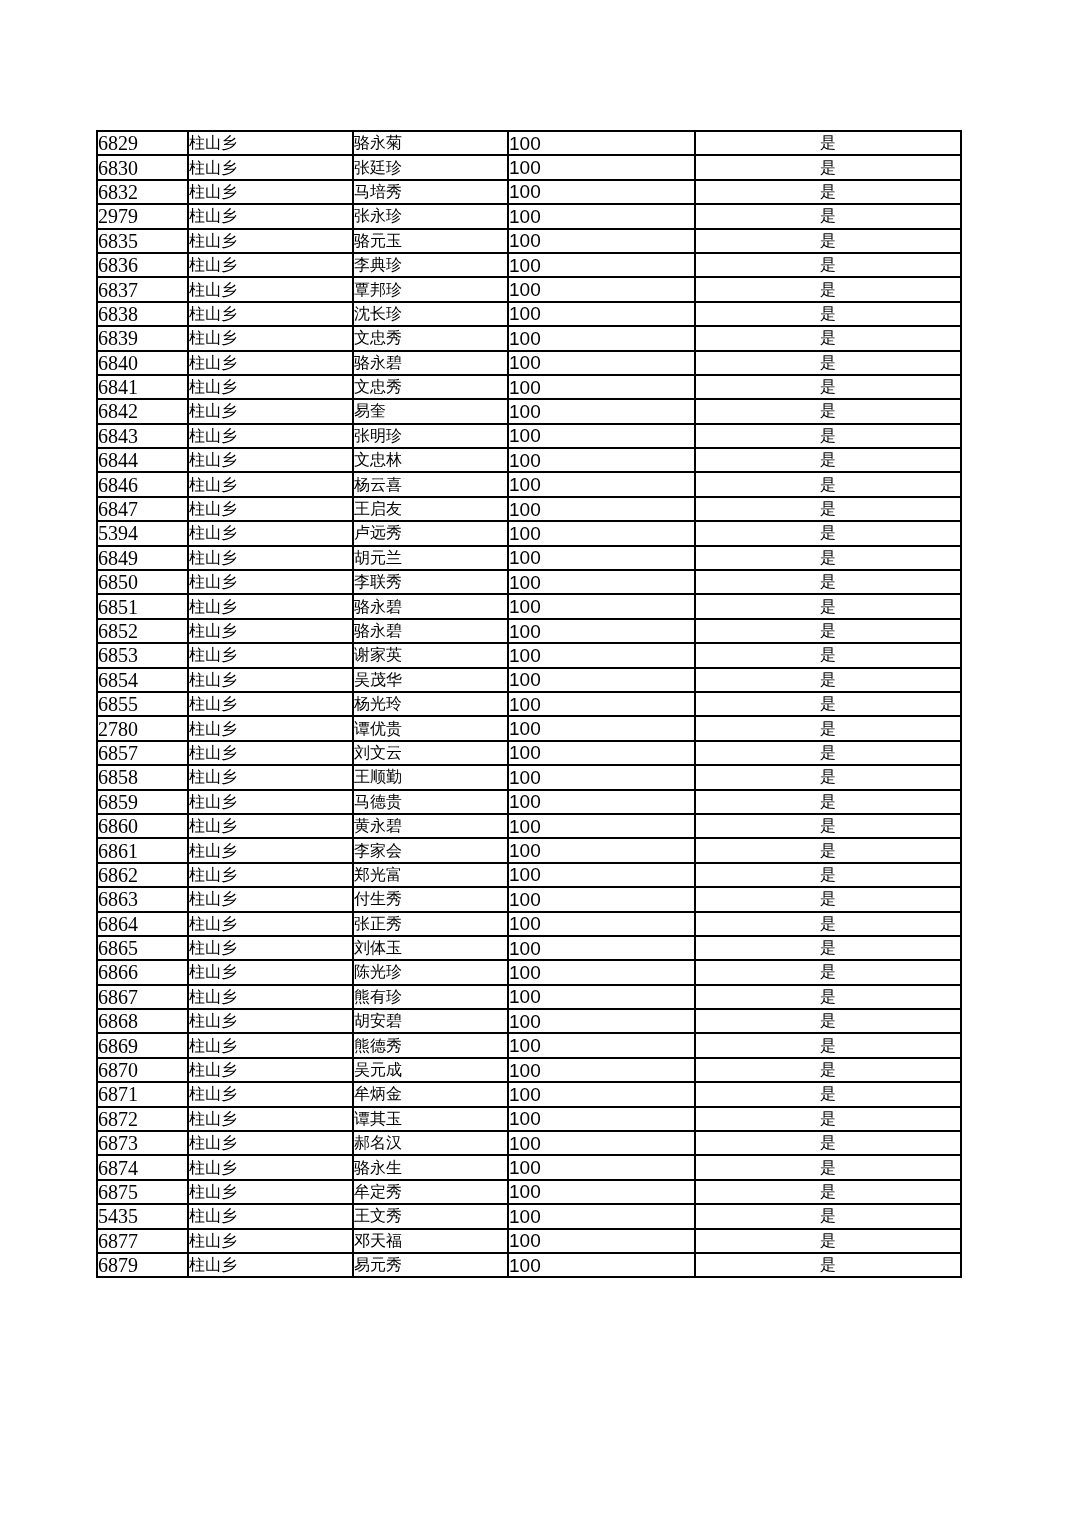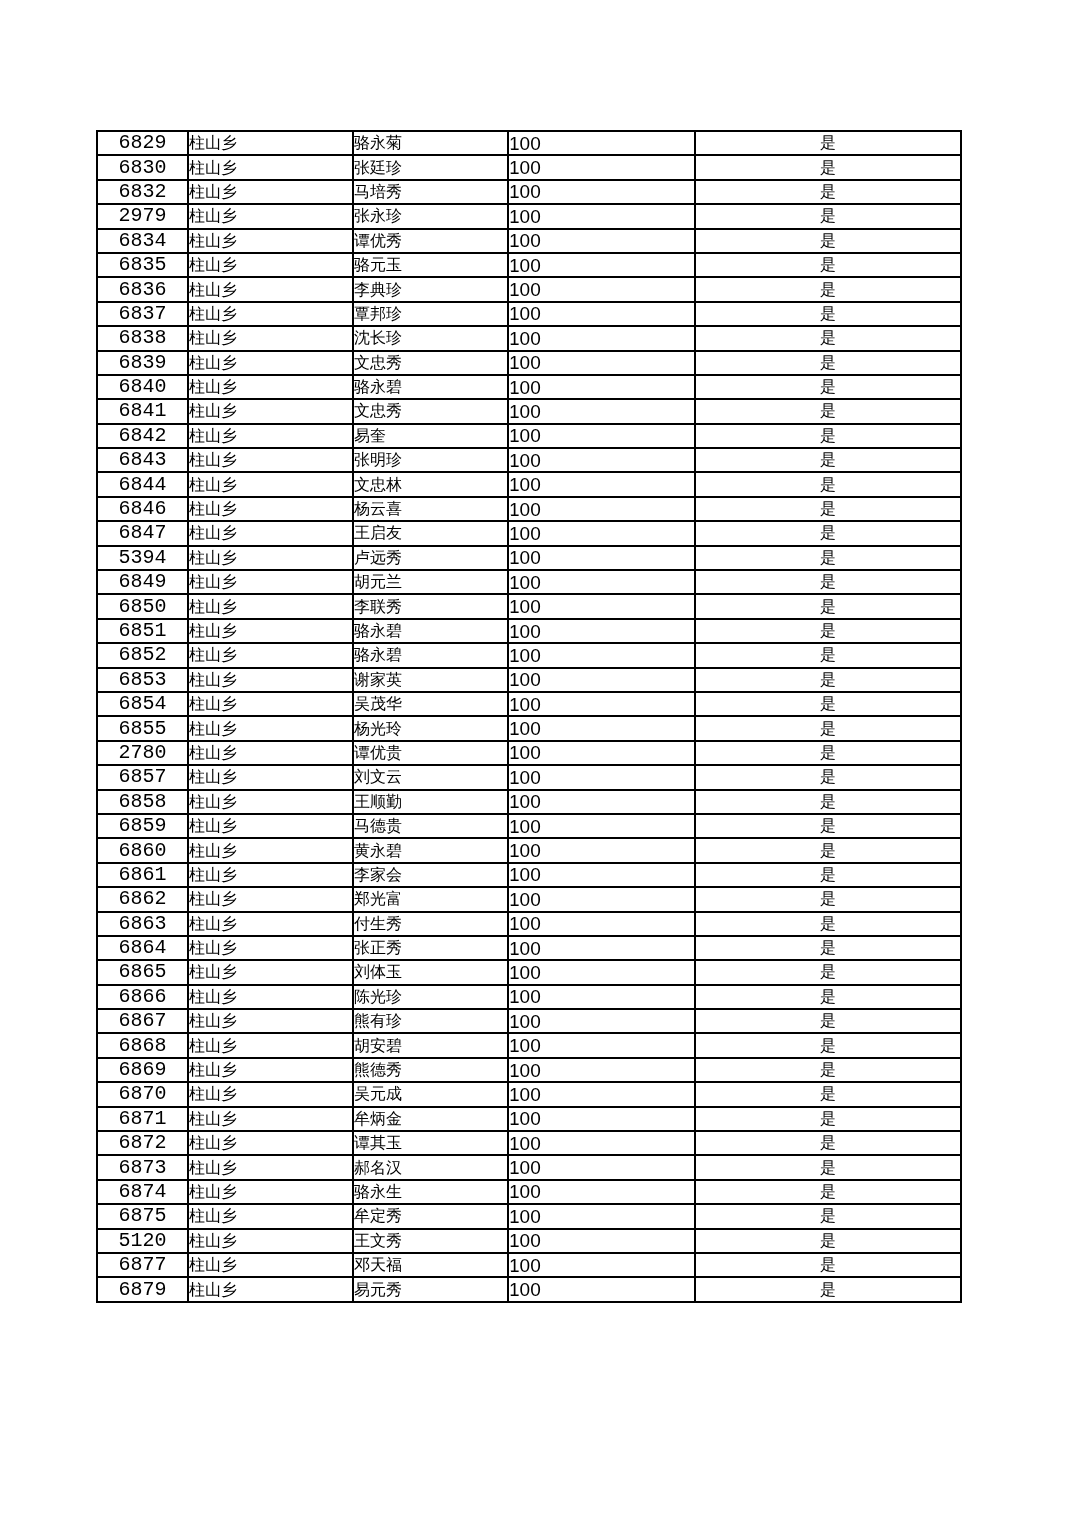"6829" td.c-serial { font-family: Liberation Mono, monospace -> Liberation Serif, serif; text-align: center -> left }
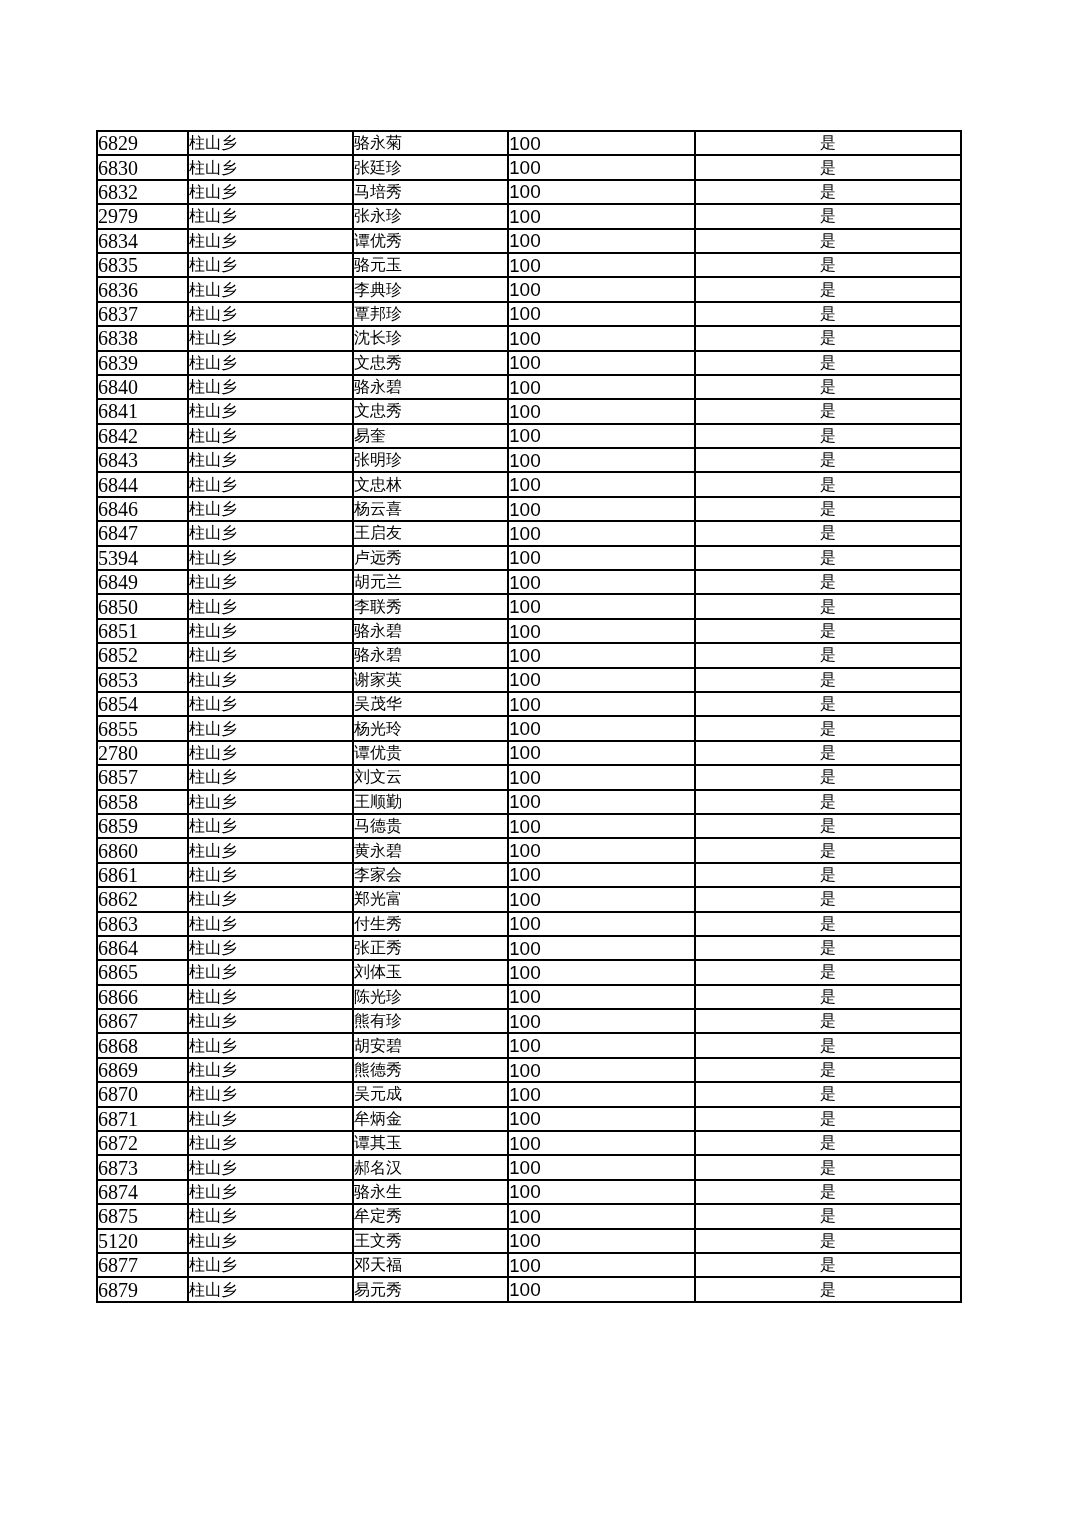"100" td.c-score { border-radius: 9px -> none }
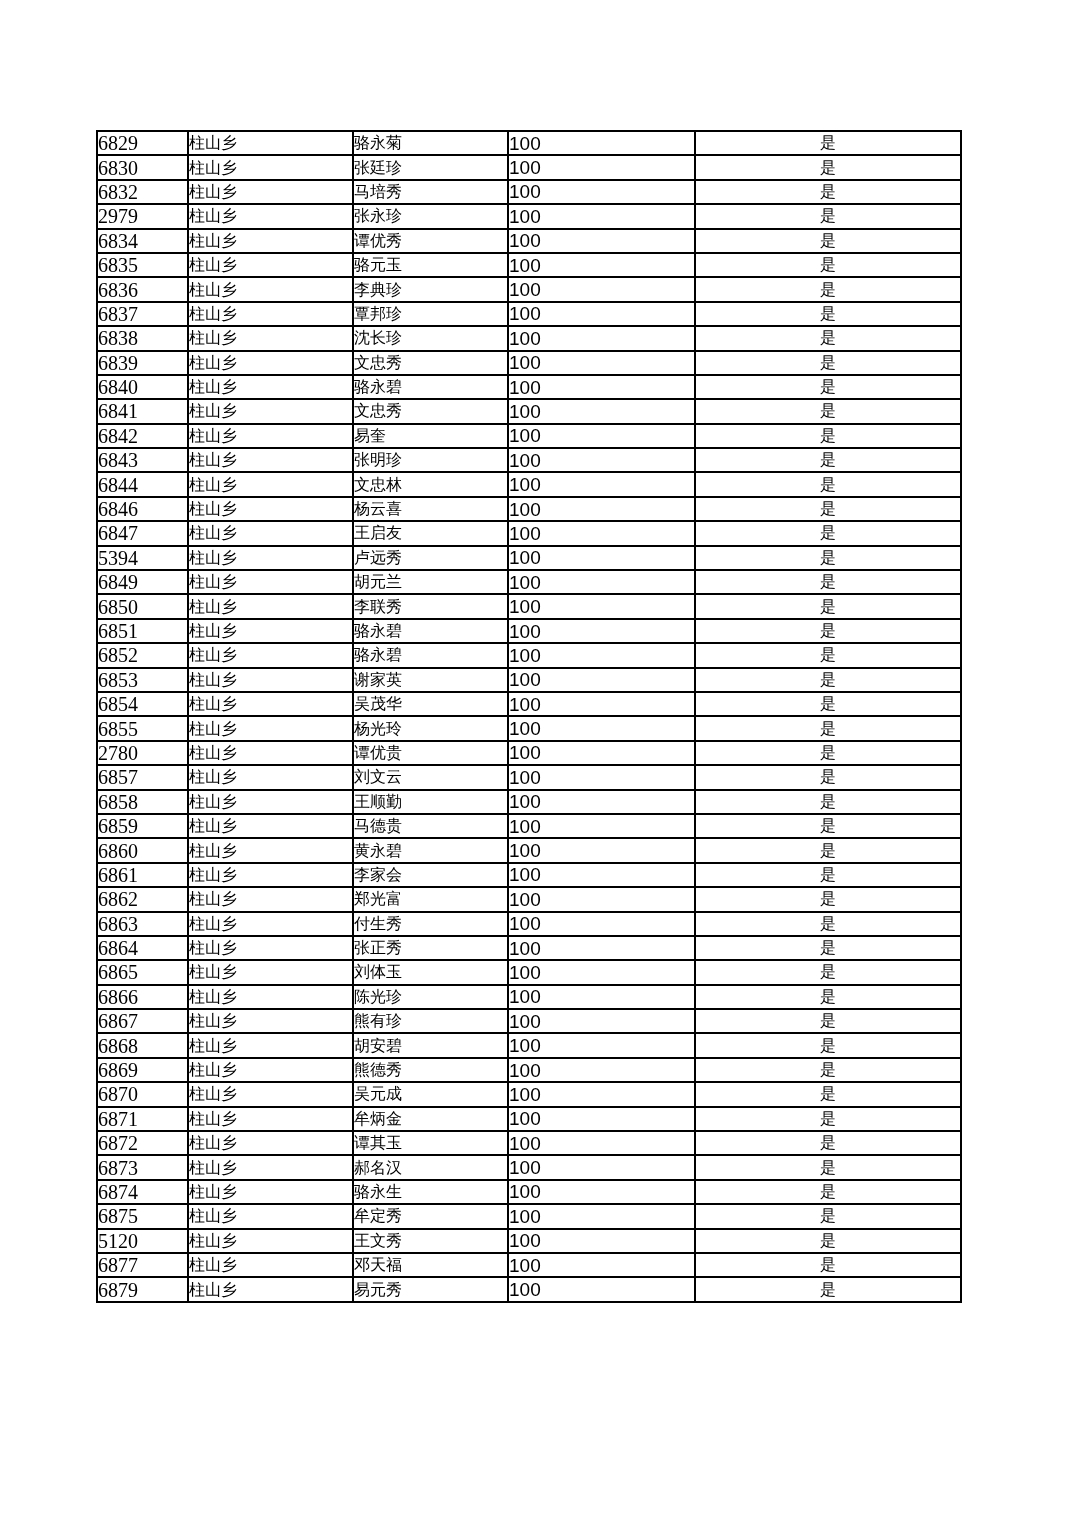"6834" tr { html: <tr> <td>6834</td> <td>柱山乡</td> <td>谭优秀</td> <td>100</td> <td>是</td> </tr> -> none }
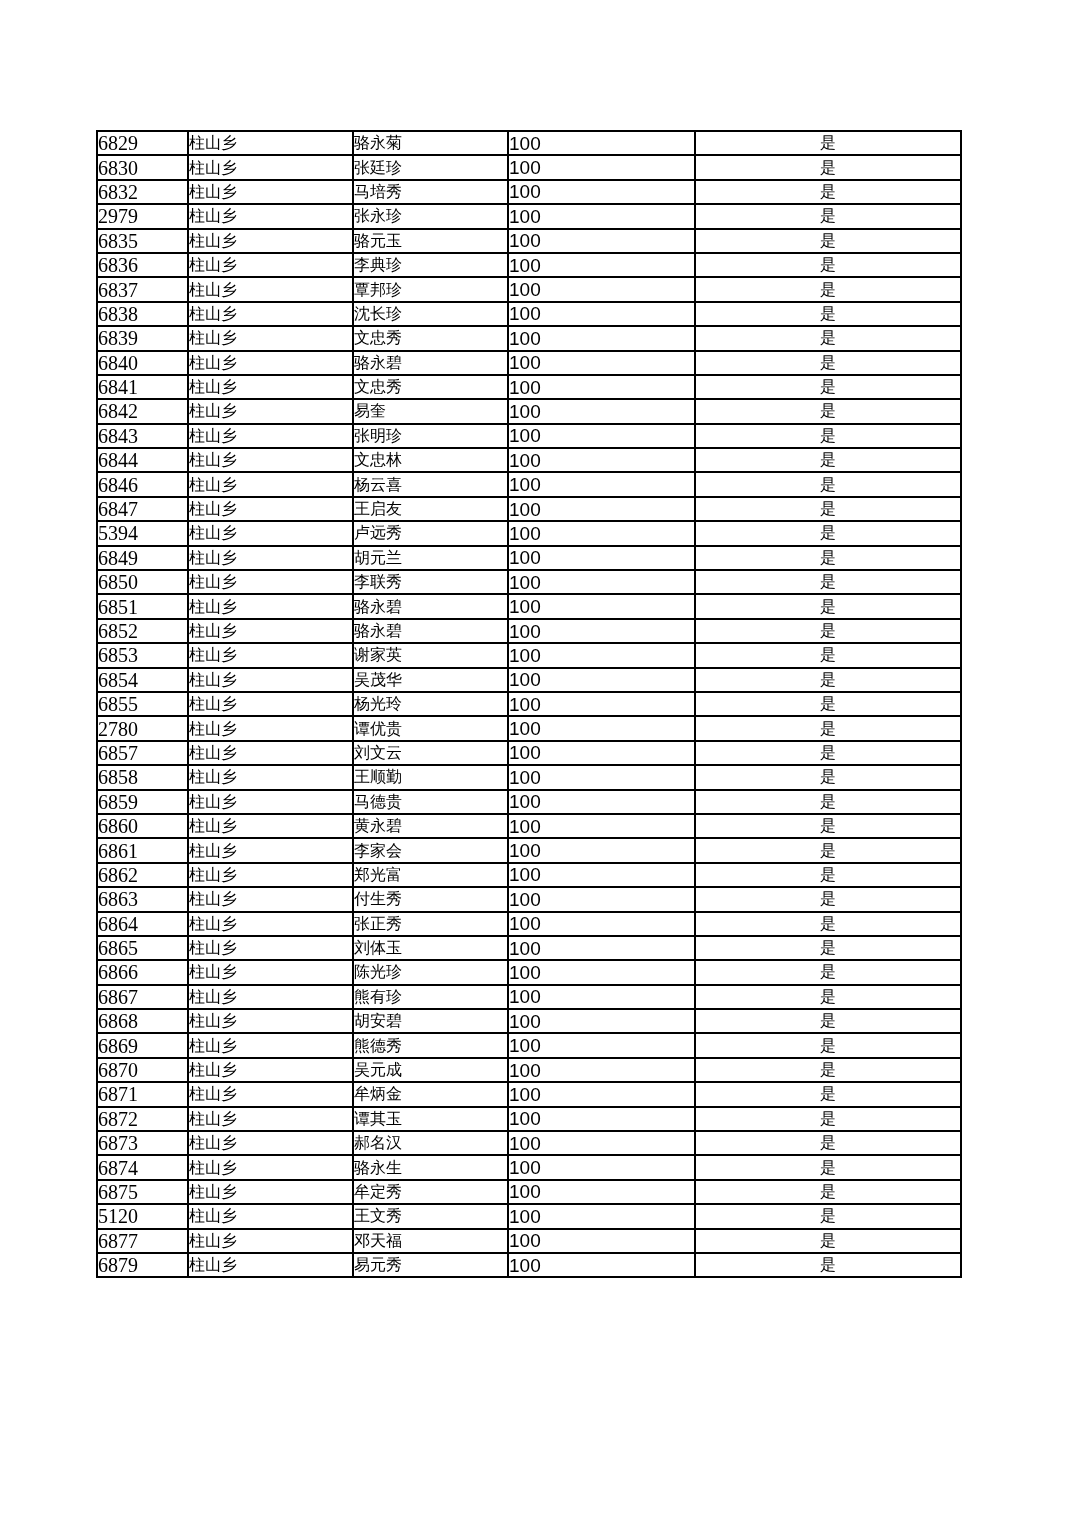"5120" td.c-serial { text: 5120 -> 5435 }
